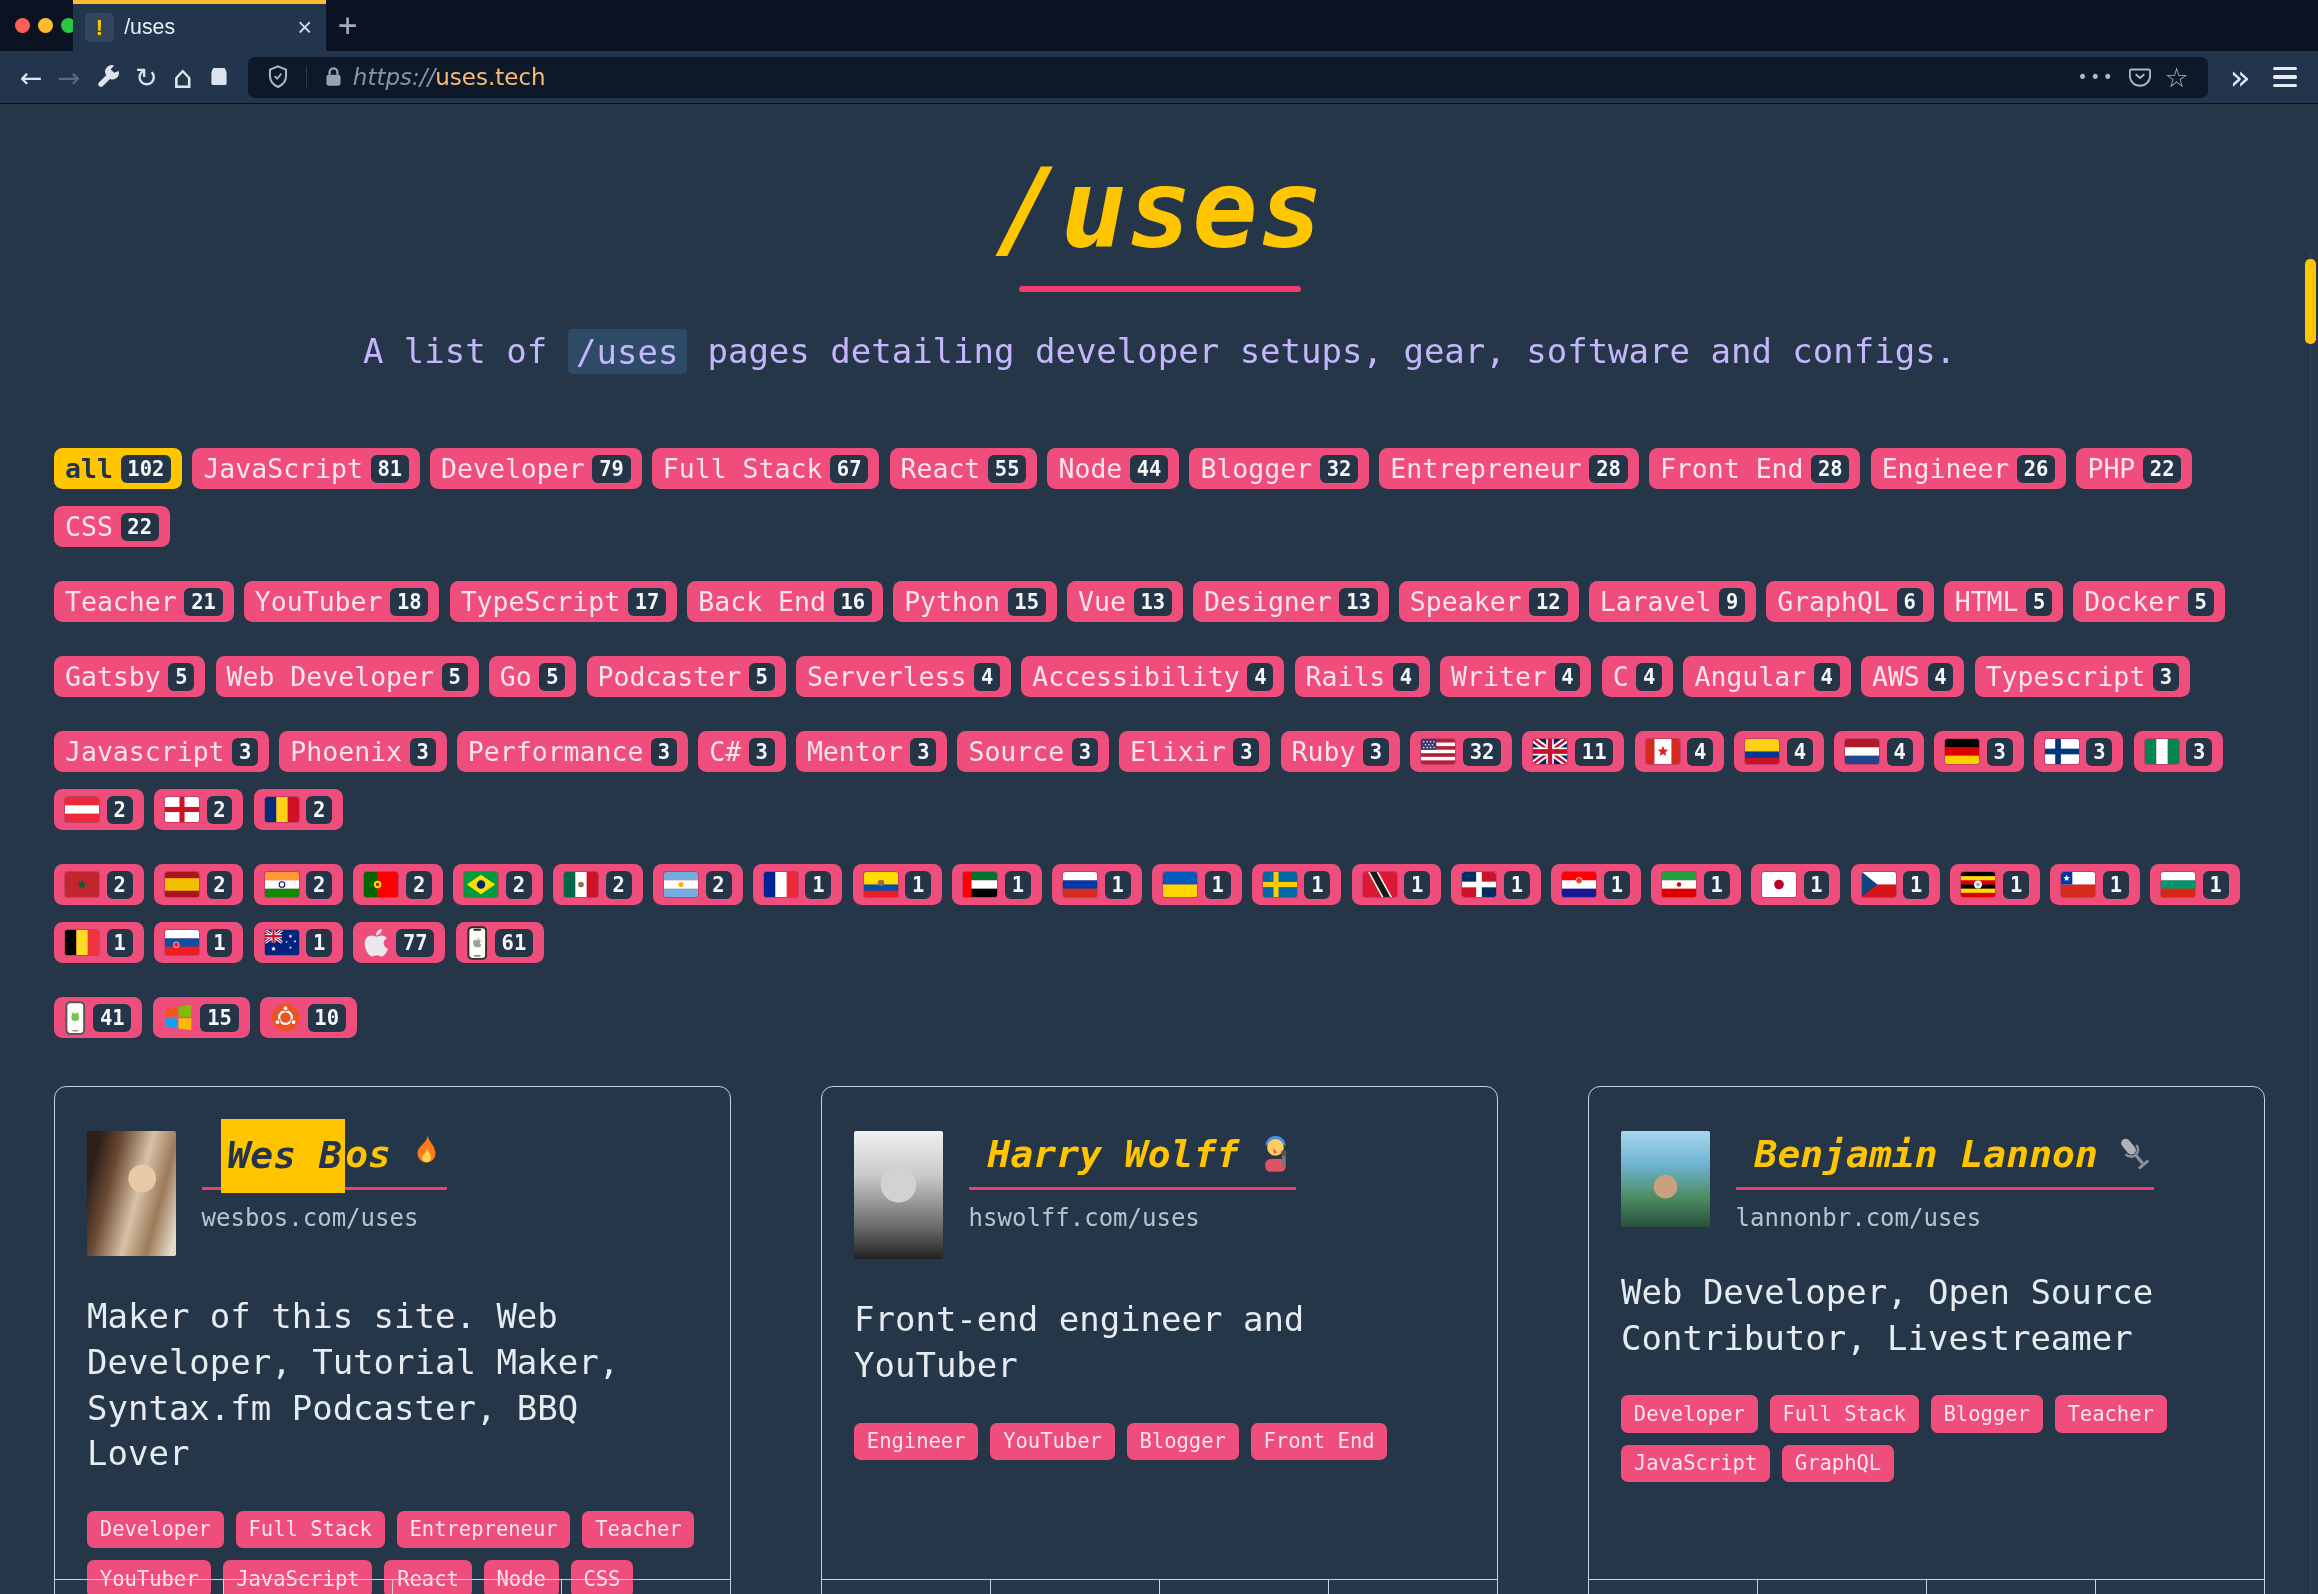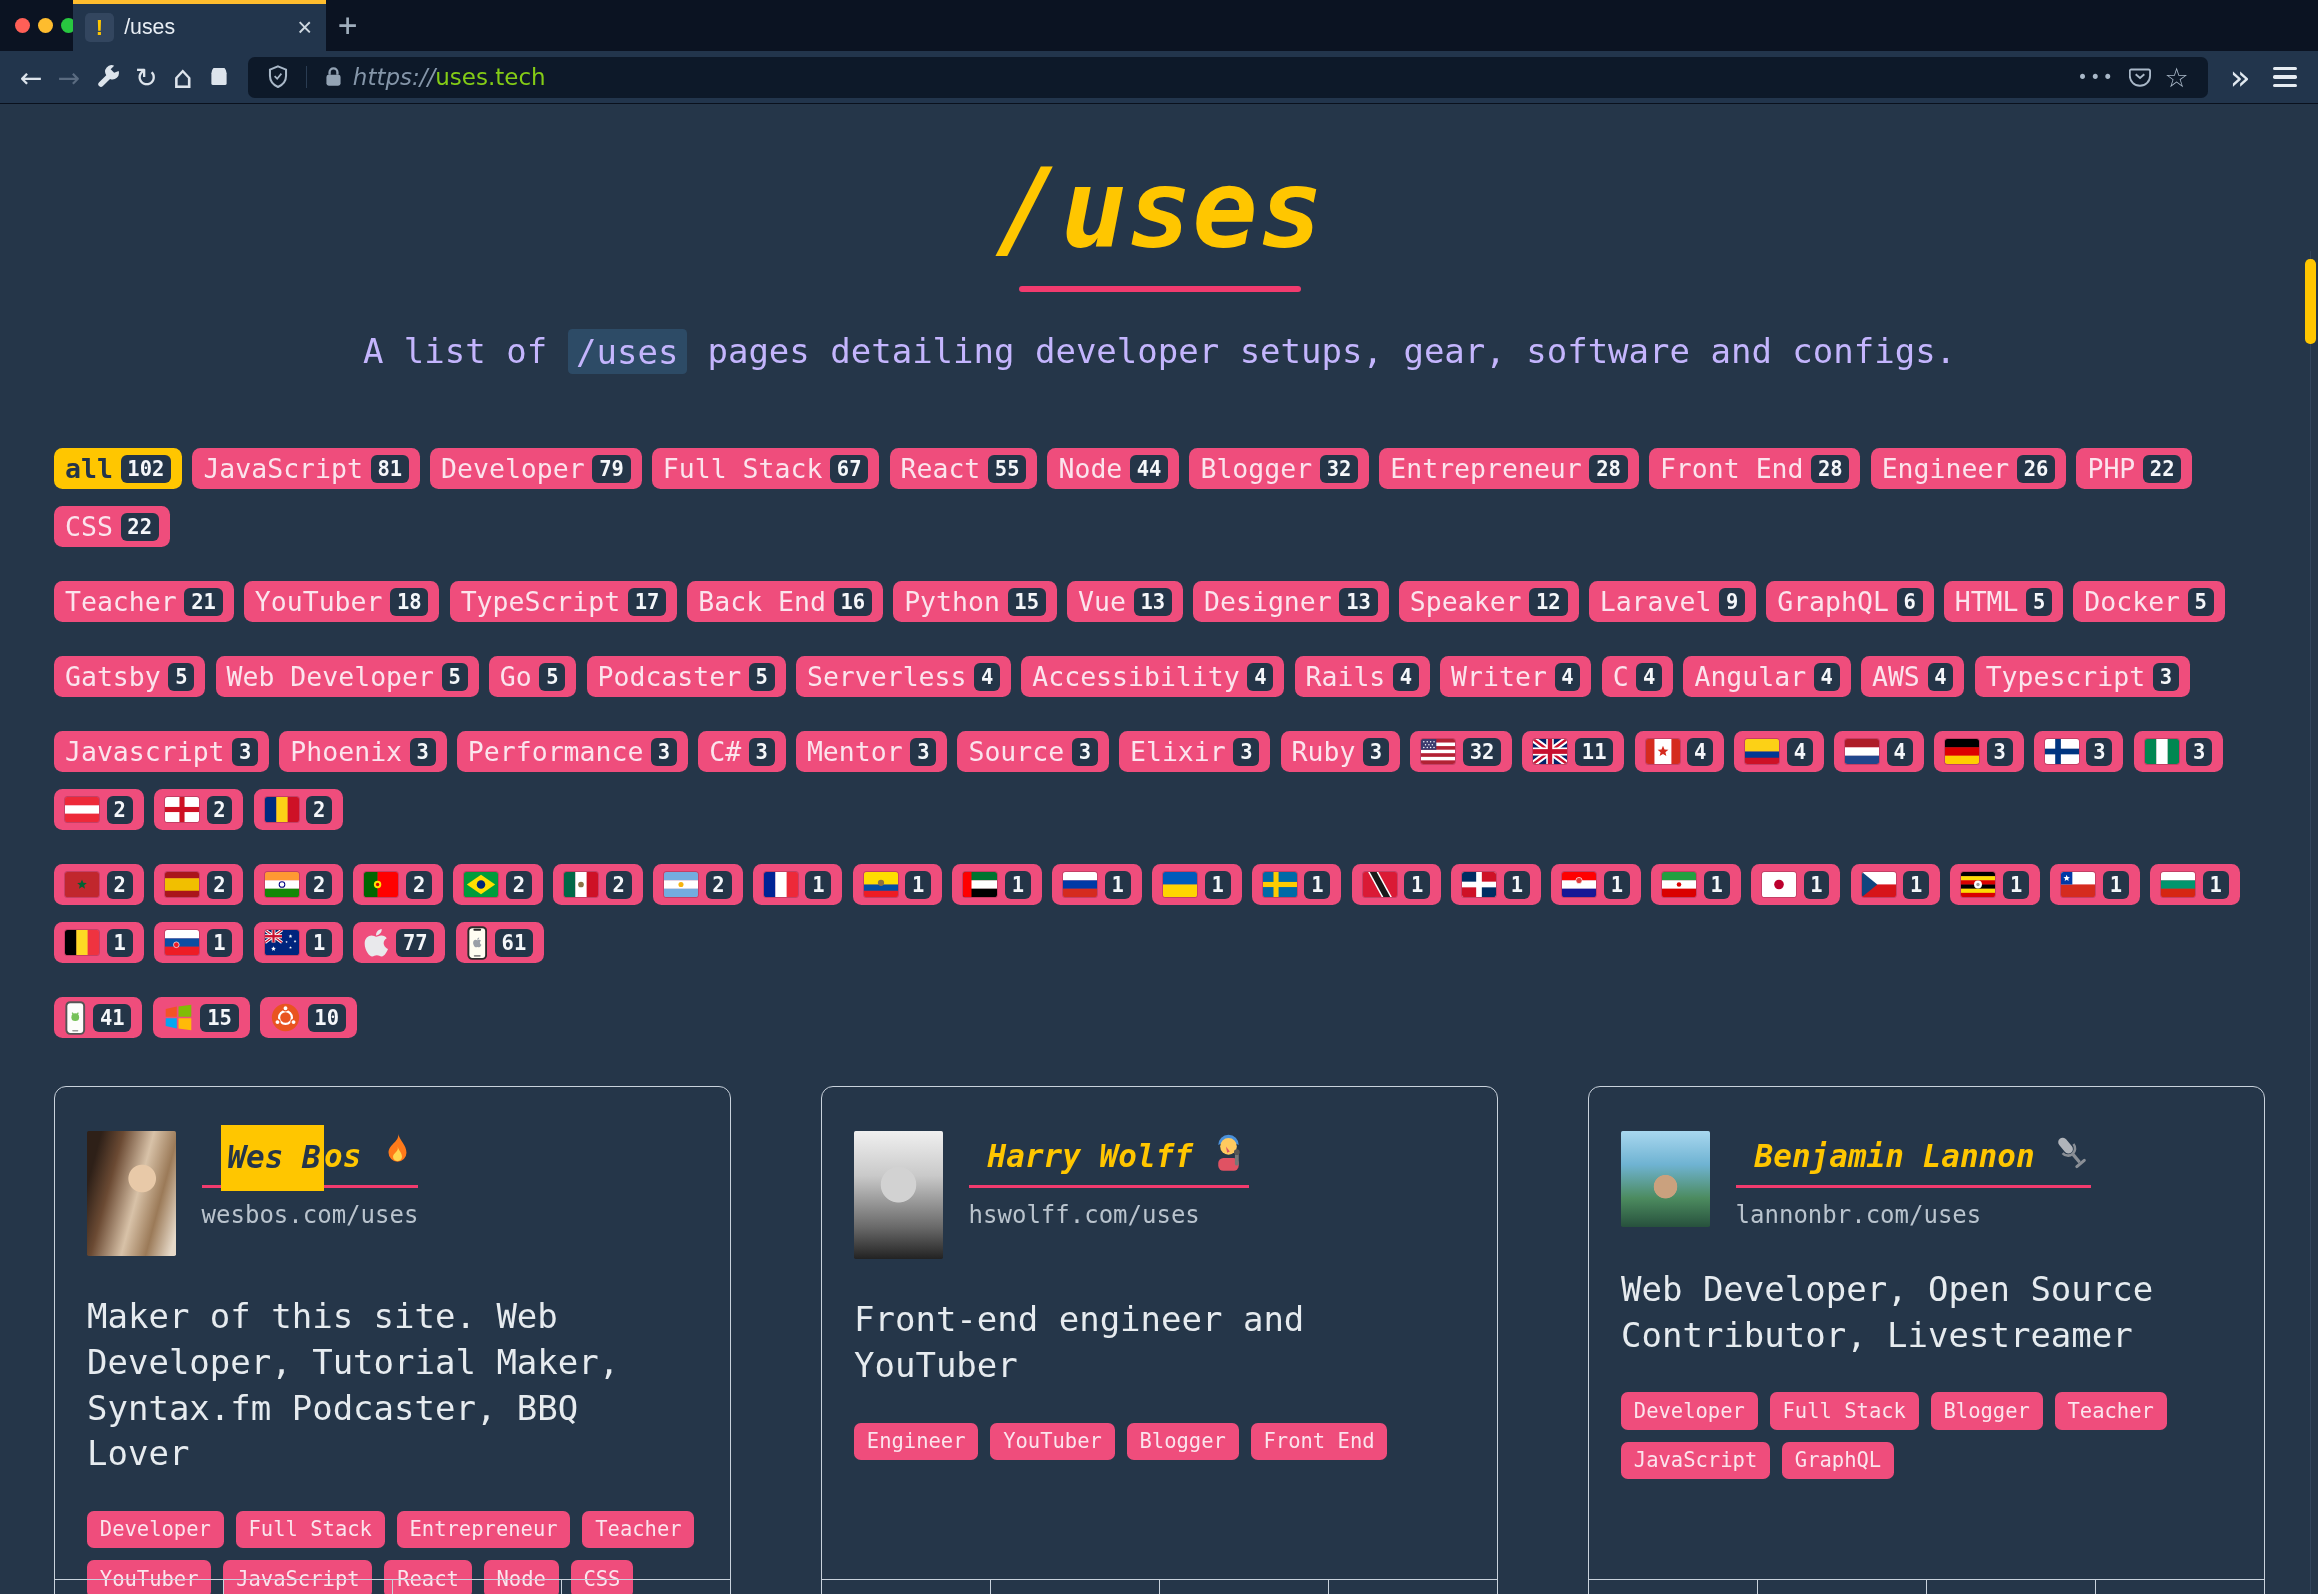"uses.tech" .urltext .host { color: #84cc16 -> #fdba74 }
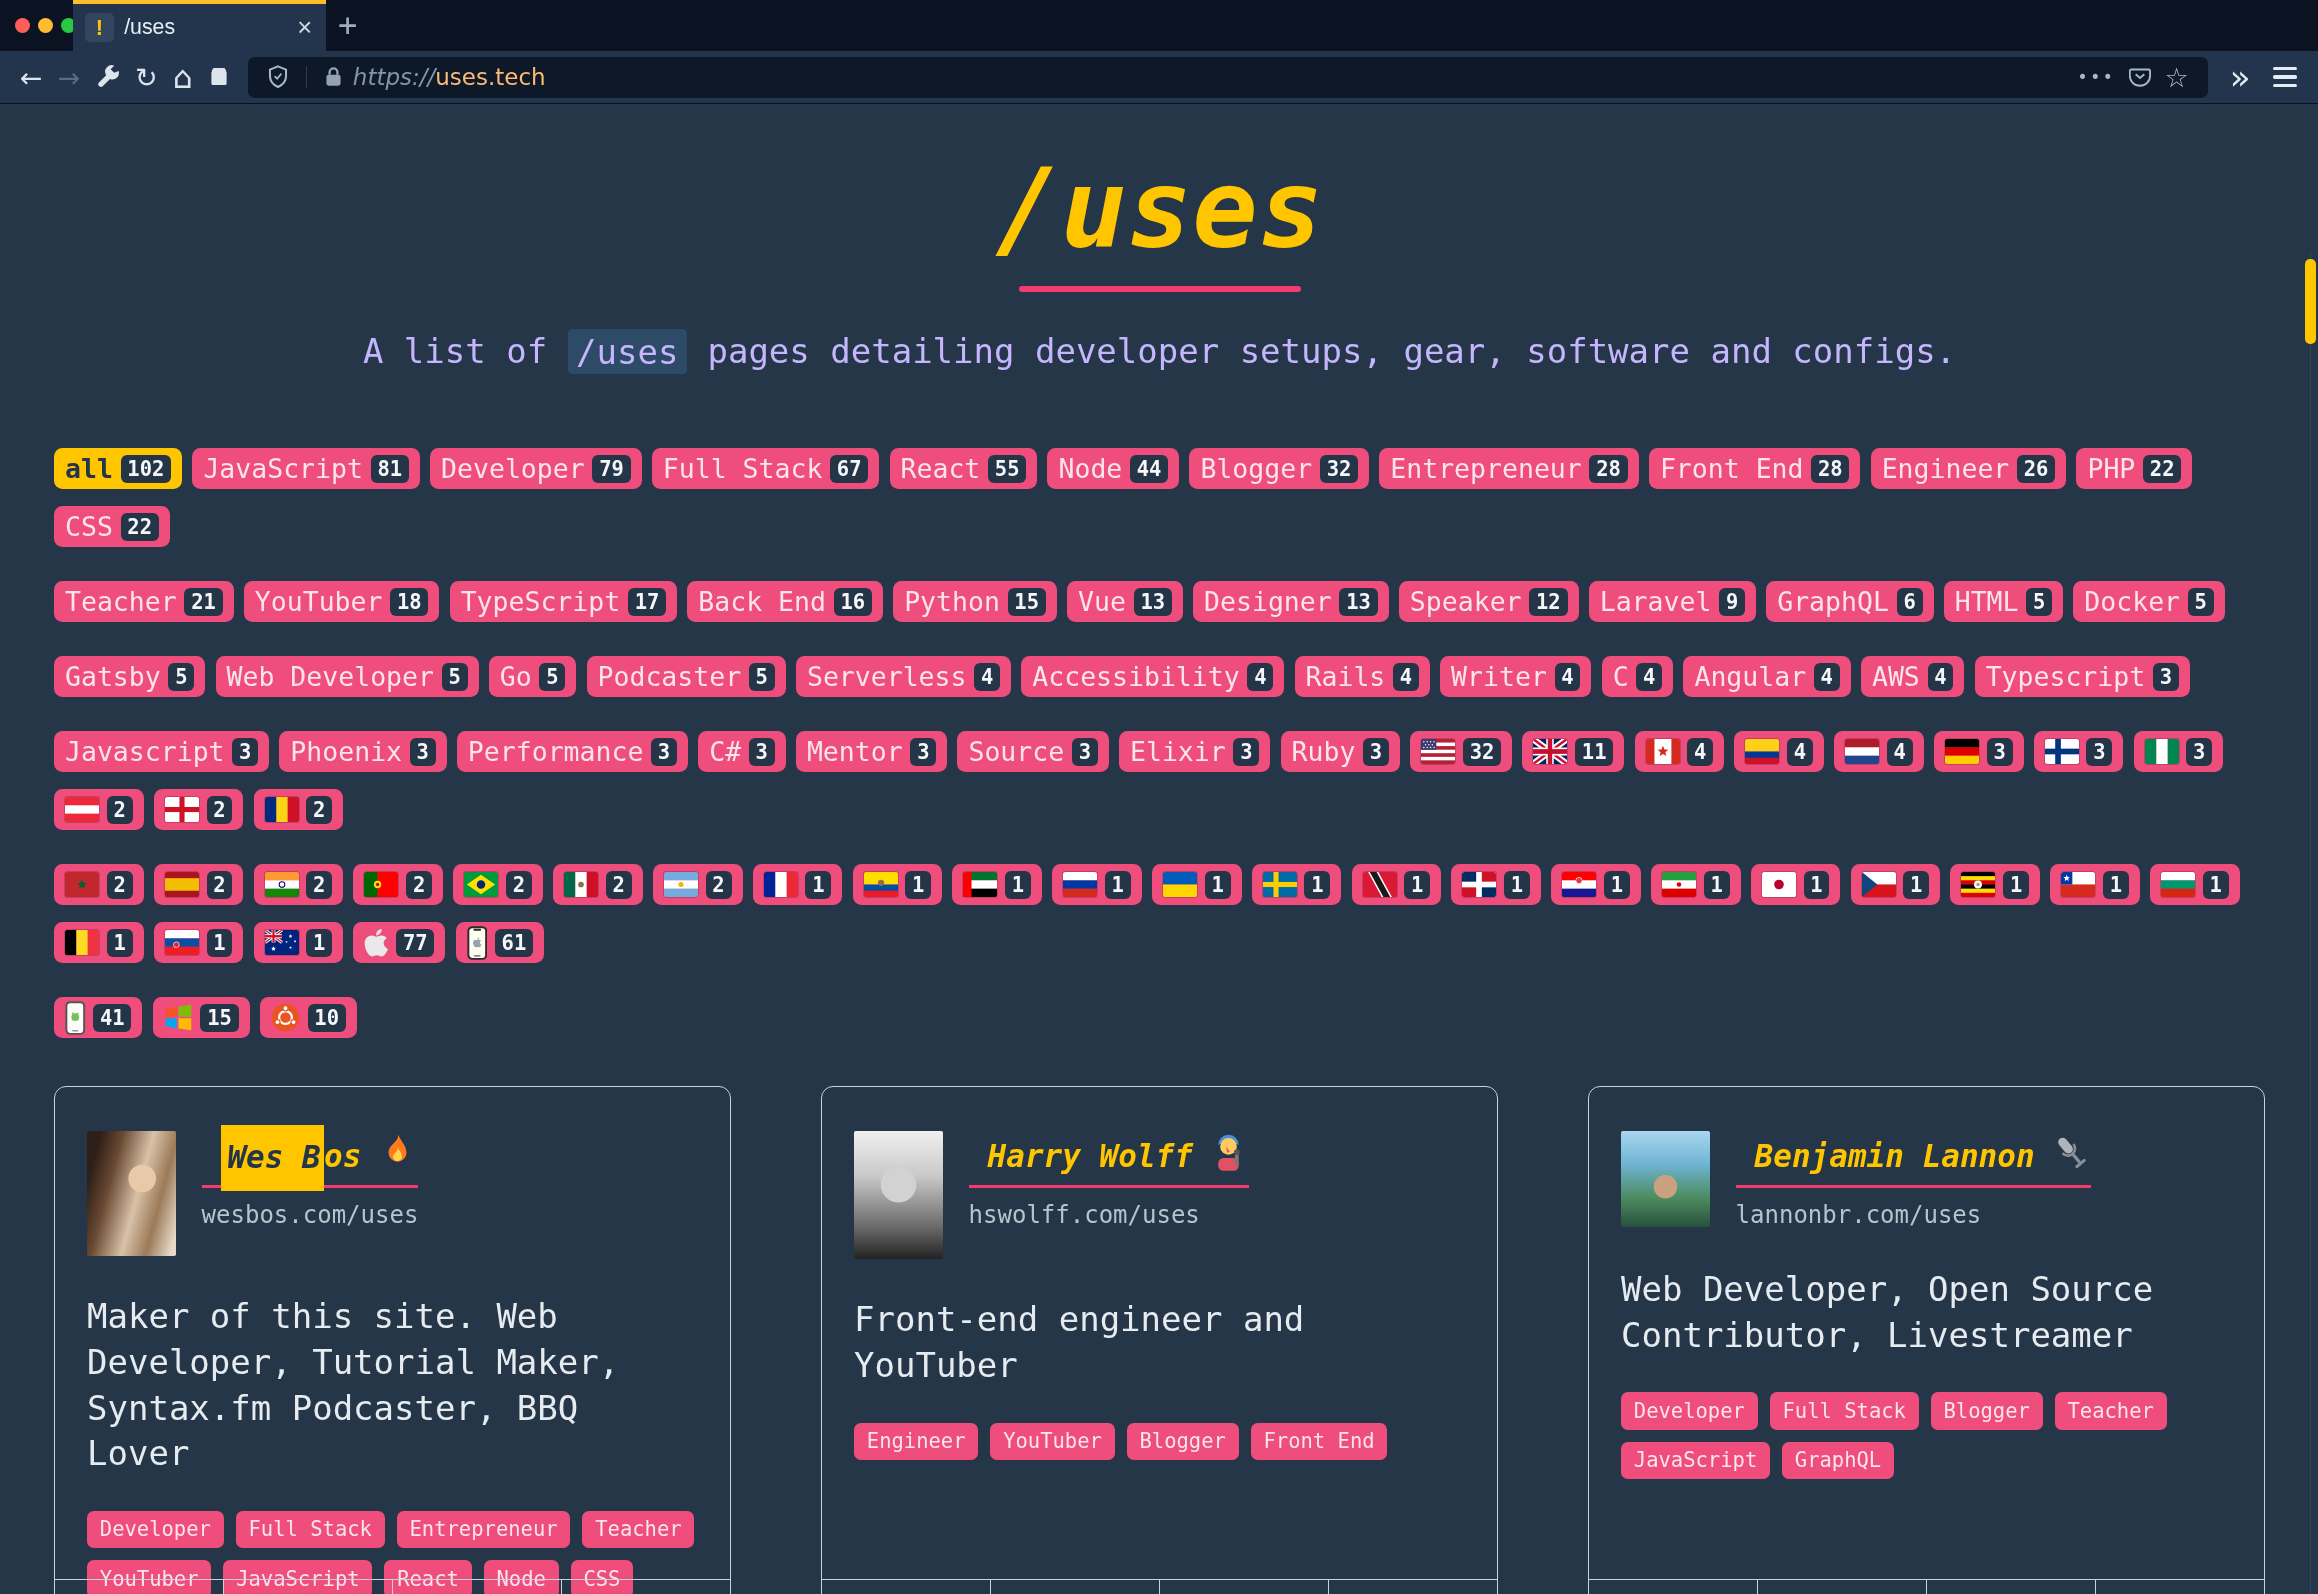"Wes Bos" .nameline { font-size: 31px -> 38px }
